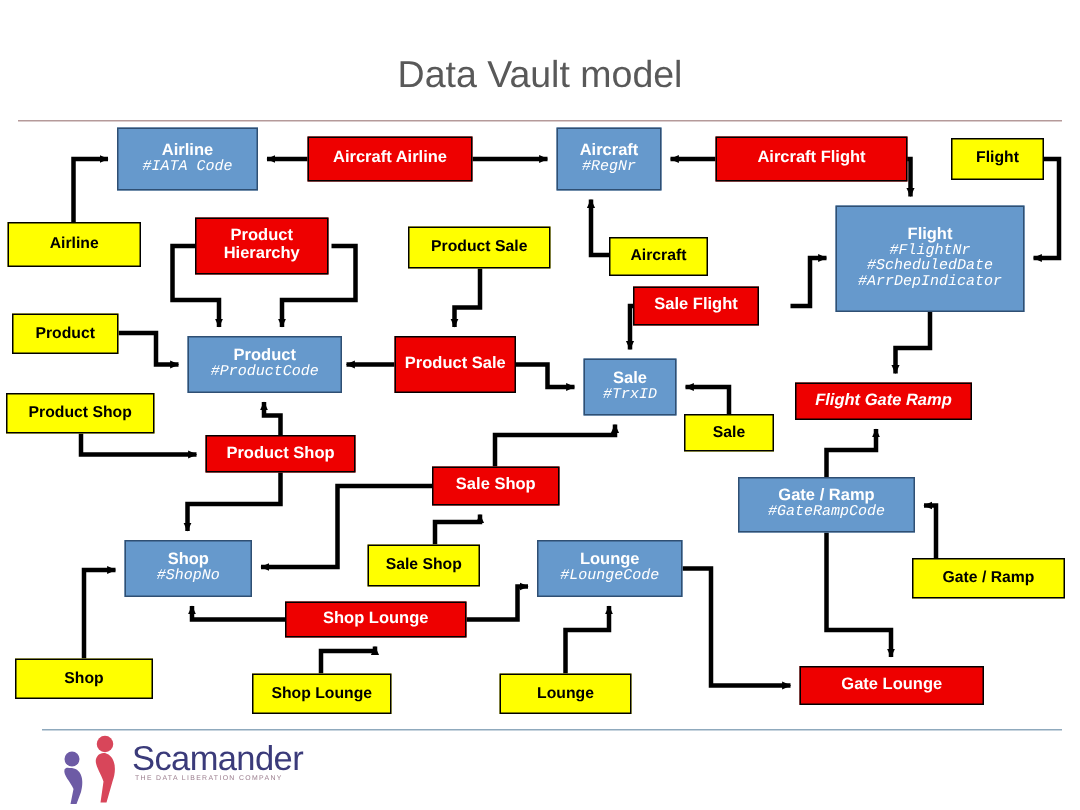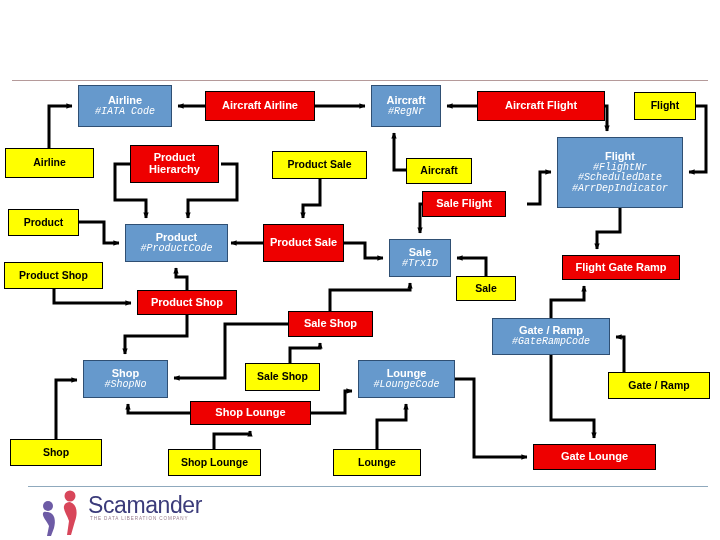"Data Vault model" div { html: none -> <div>Data Vault model</div> }
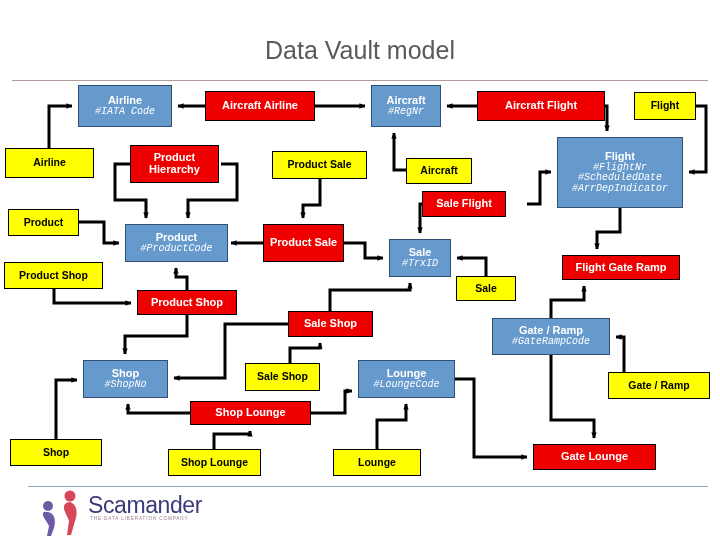"Flight Gate Ramp" div.node { font-style: none -> italic; left: 562px -> 530px }
